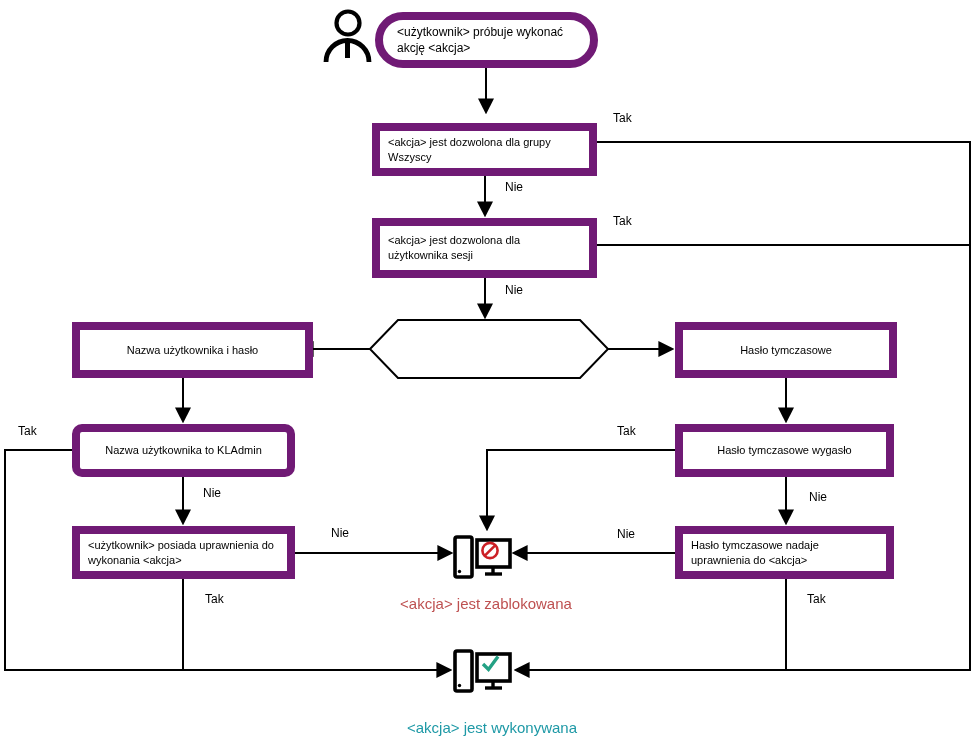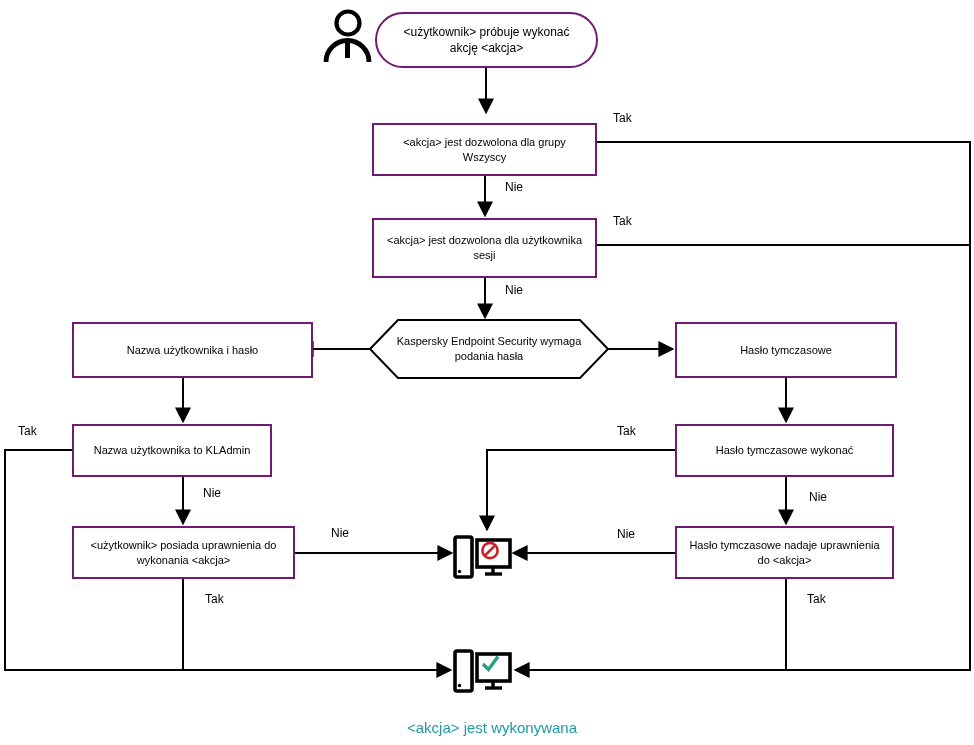"<użytkownik> próbuje wykonać akcję" .node { border: 2px solid #701a75 -> 8px solid #701a75; text-align: center -> none }
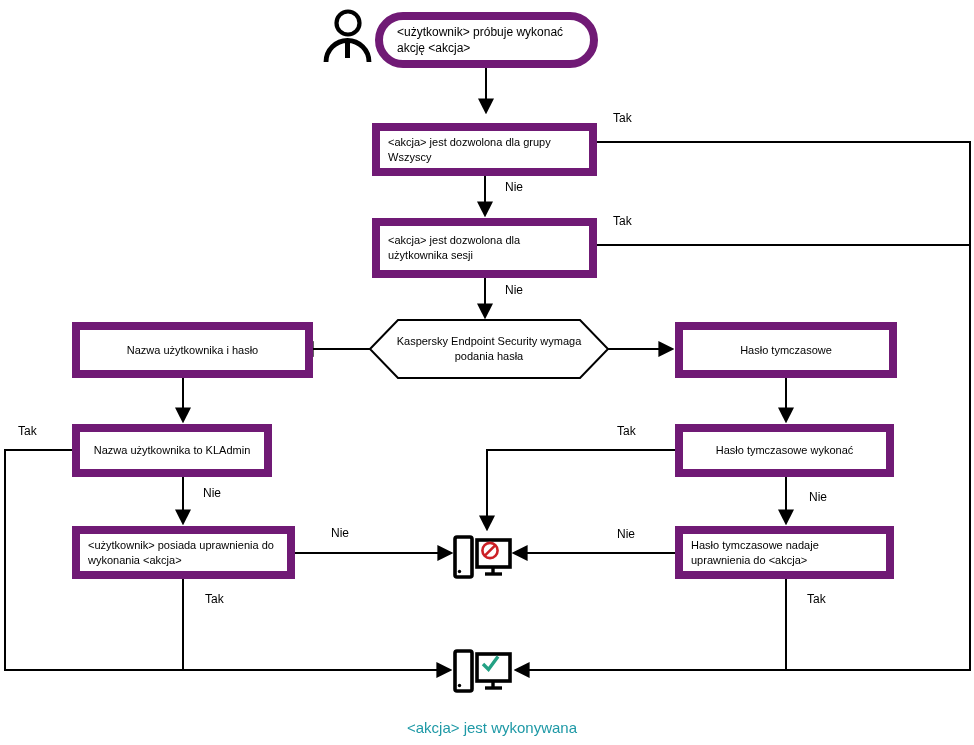"Kaspersky Endpoint Security wymaga" div.hex-text { html: <div>Kaspersky Endpoint Security wymaga podania hasła</div> -> none }
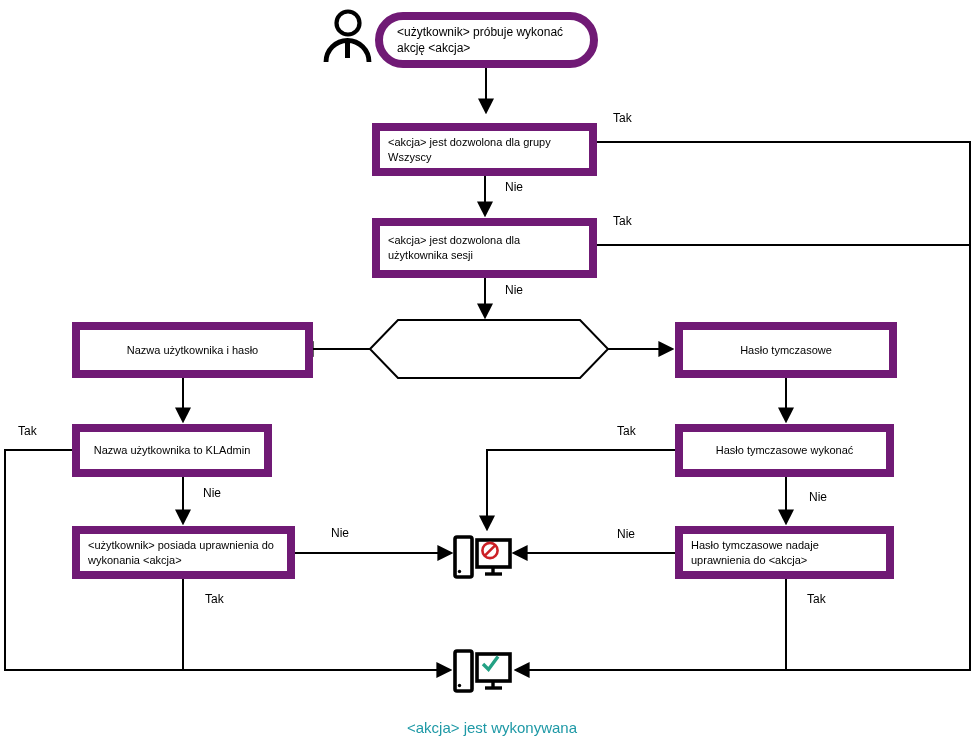"Nazwa użytkownika to KLAdmin" div.node { border-radius: none -> 10px; width: 200px -> 223px }
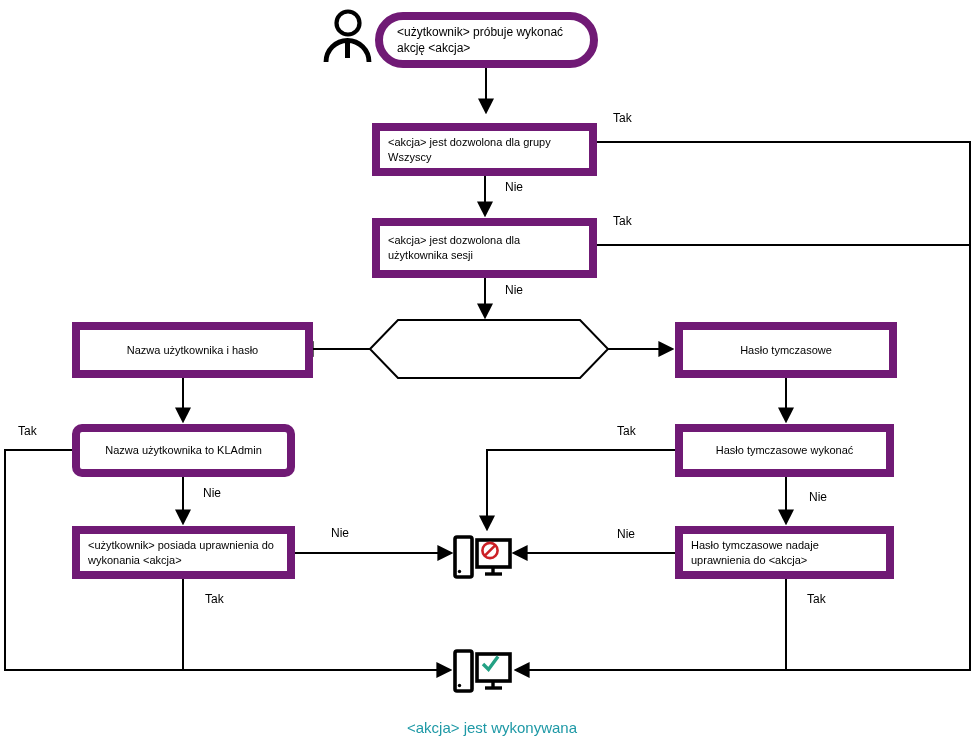"Hasło tymczasowe wykonać" div.node { text: wykonać -> wygasło }
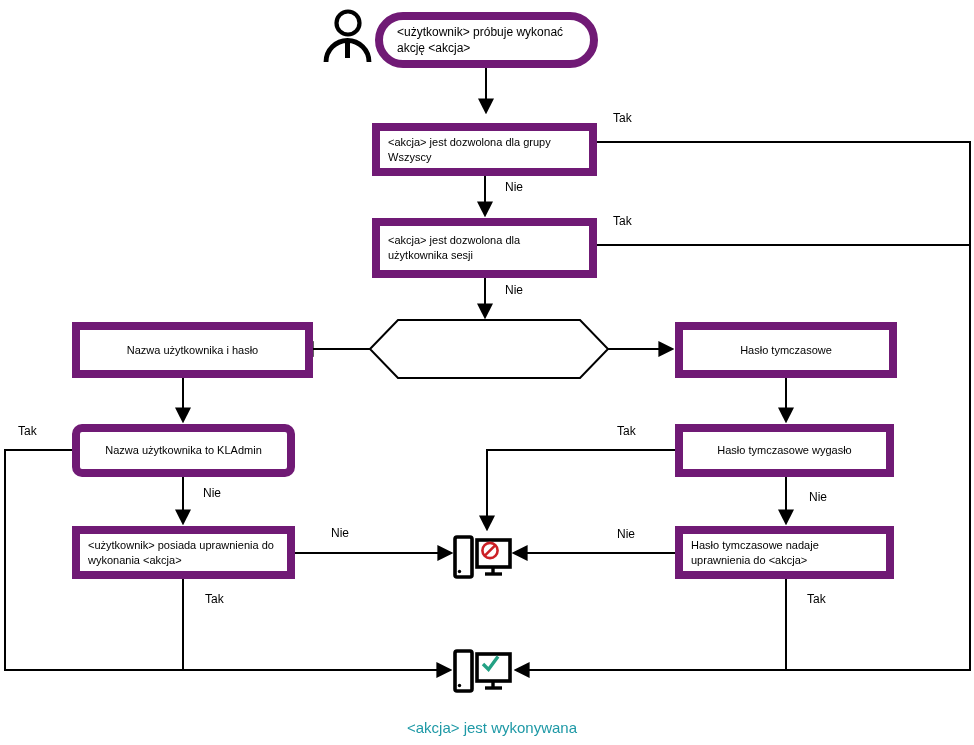"<akcja> jest zablokowana" div.caption { html: none -> <div>&lt;akcja&gt; jest zablokowana</div> }
